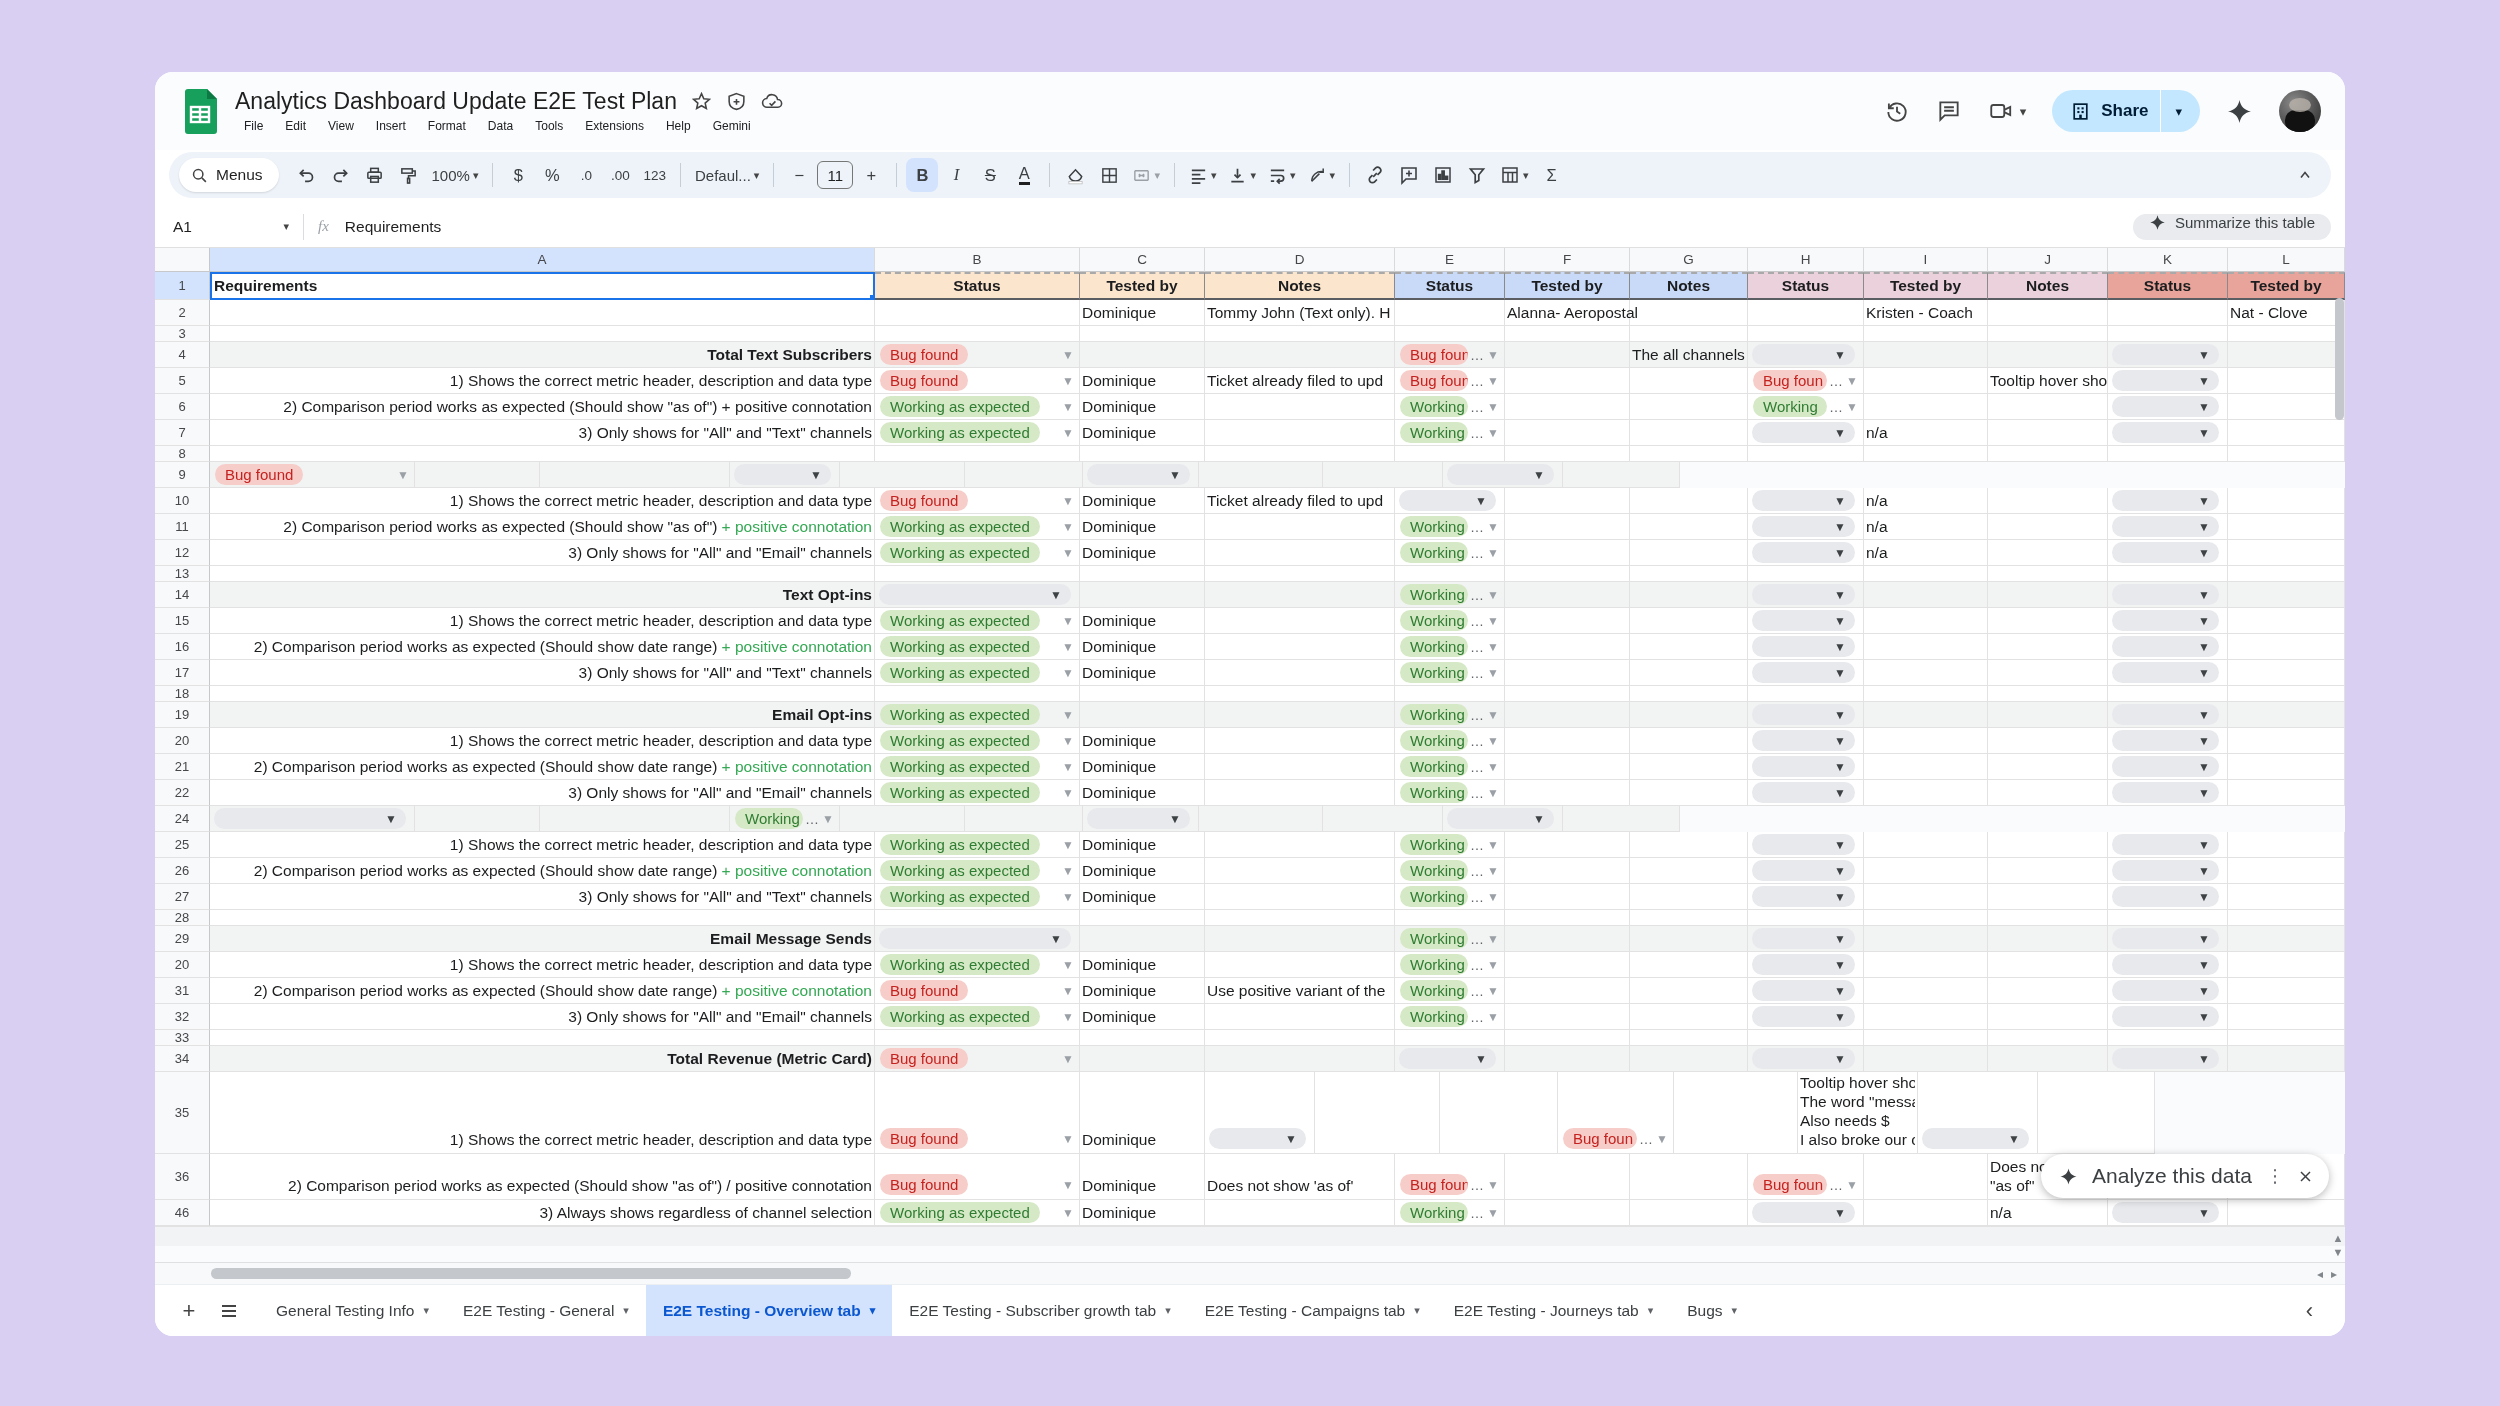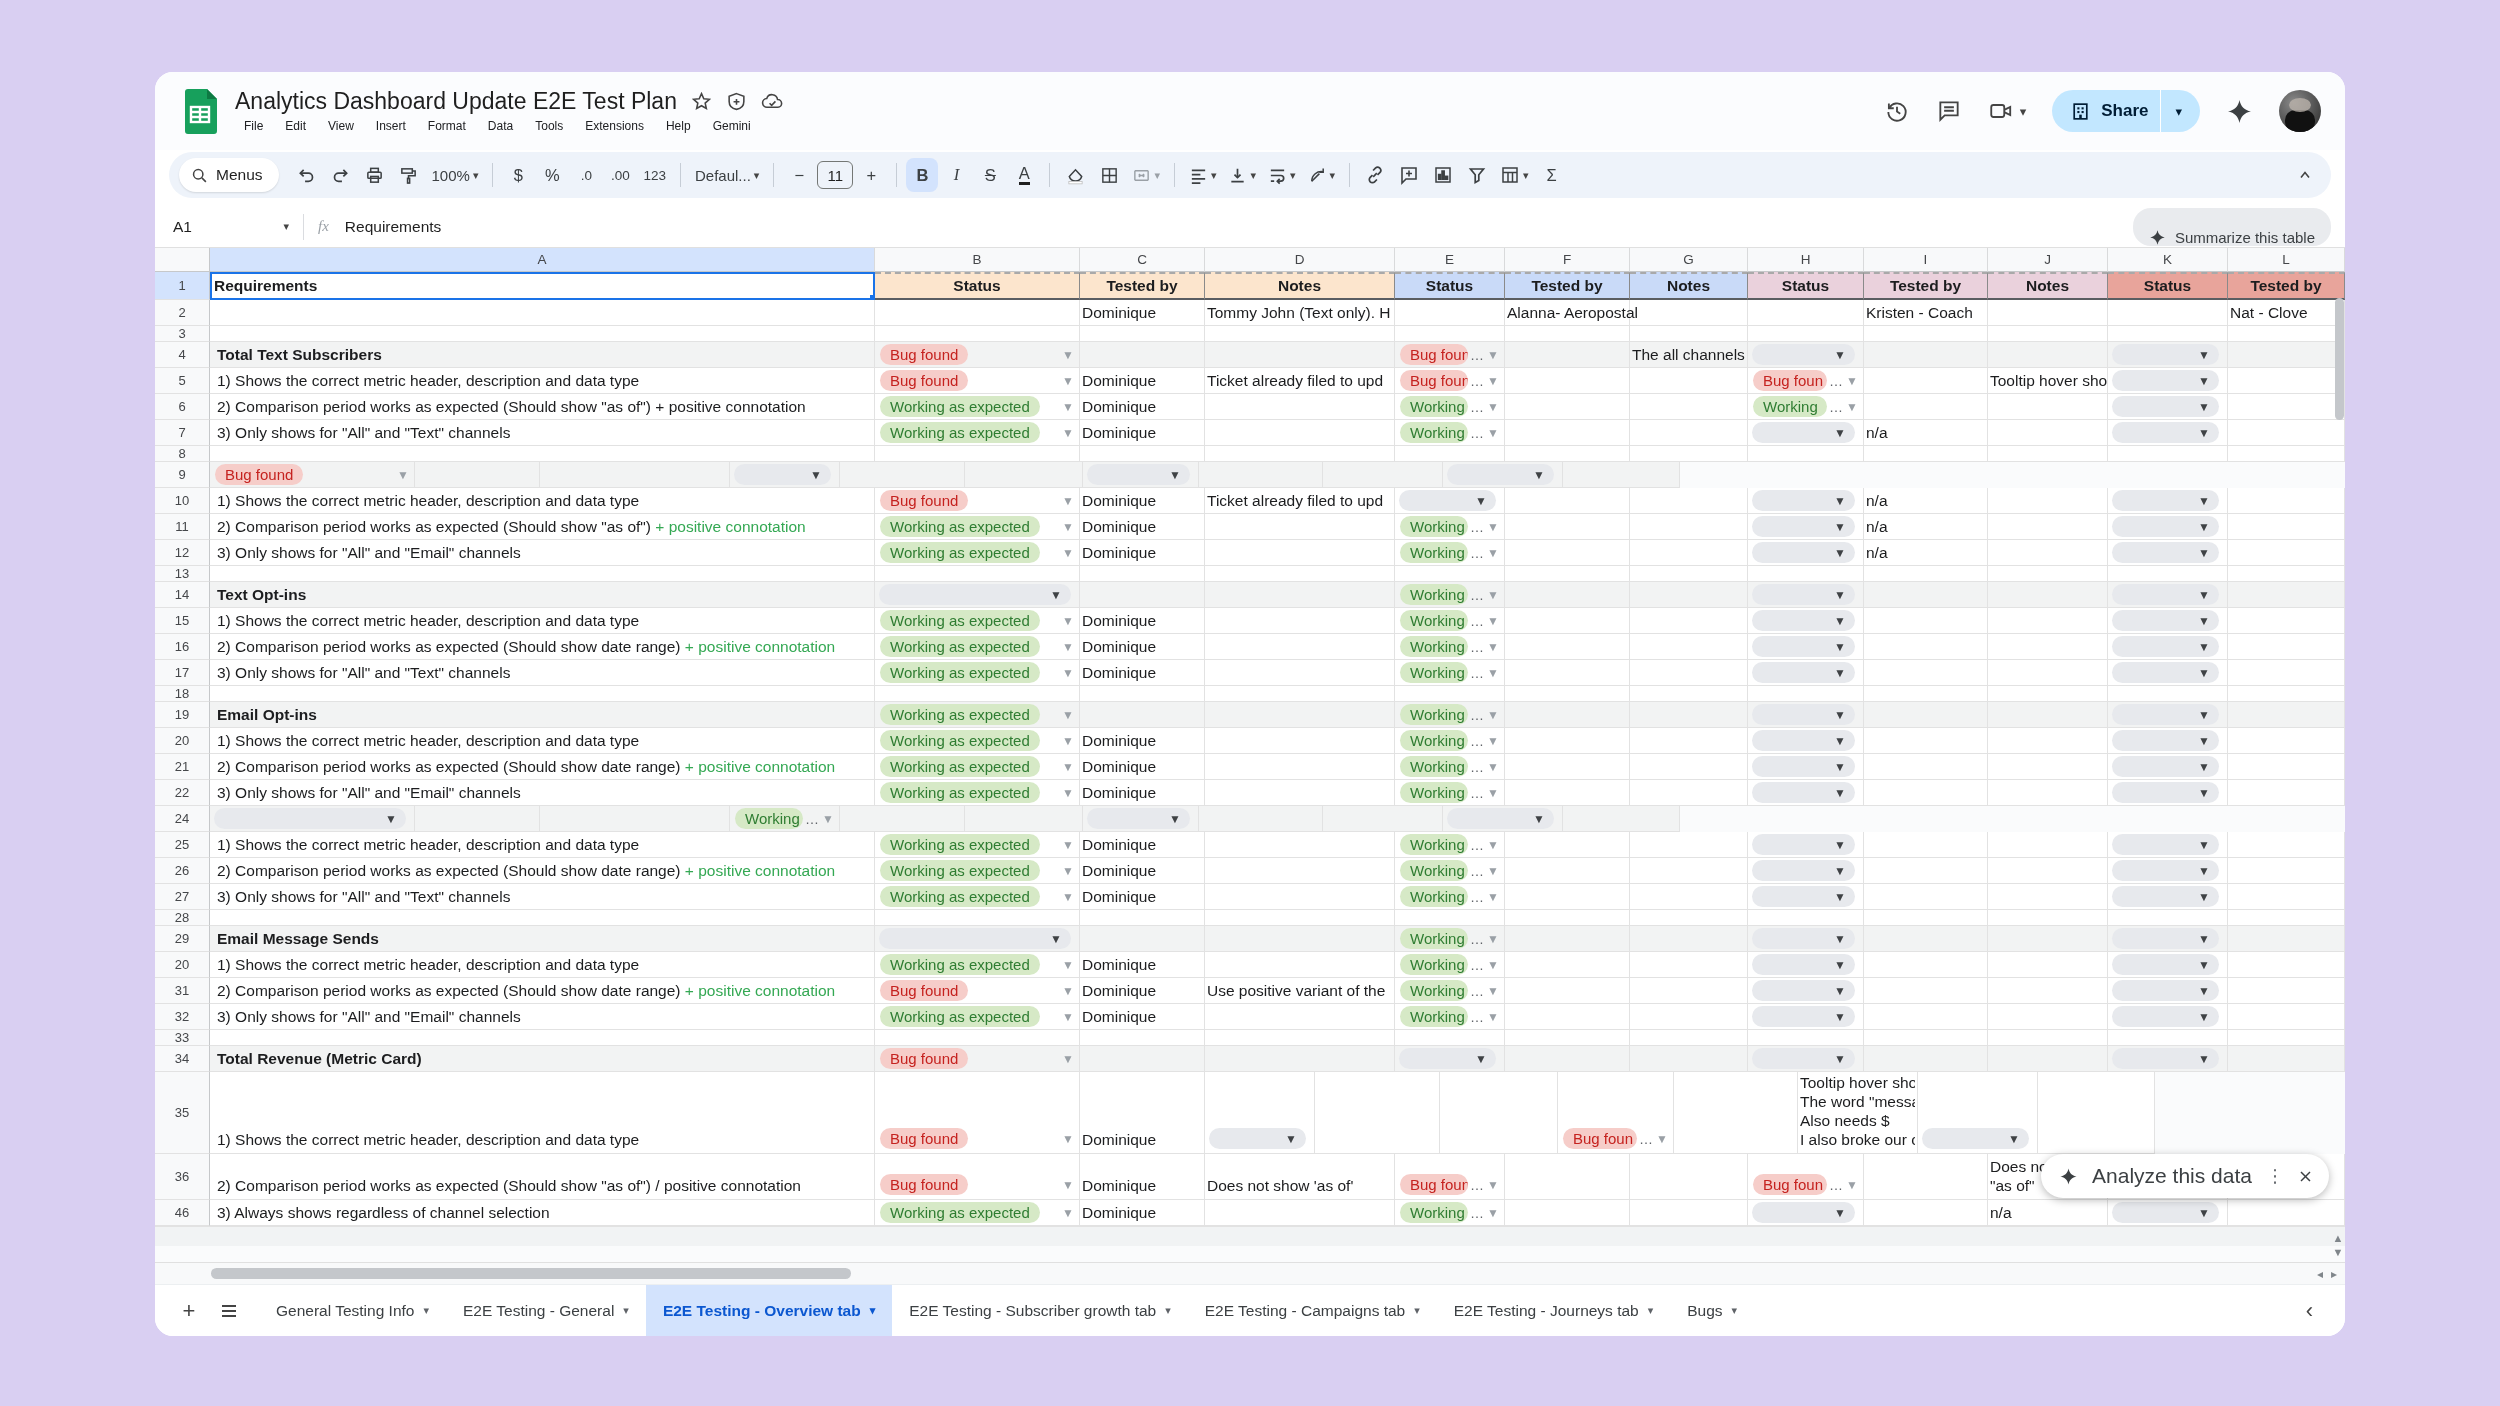"Summarize this table" .summarize { align-items: flex-end -> flex-start; height: 38px -> 26px }
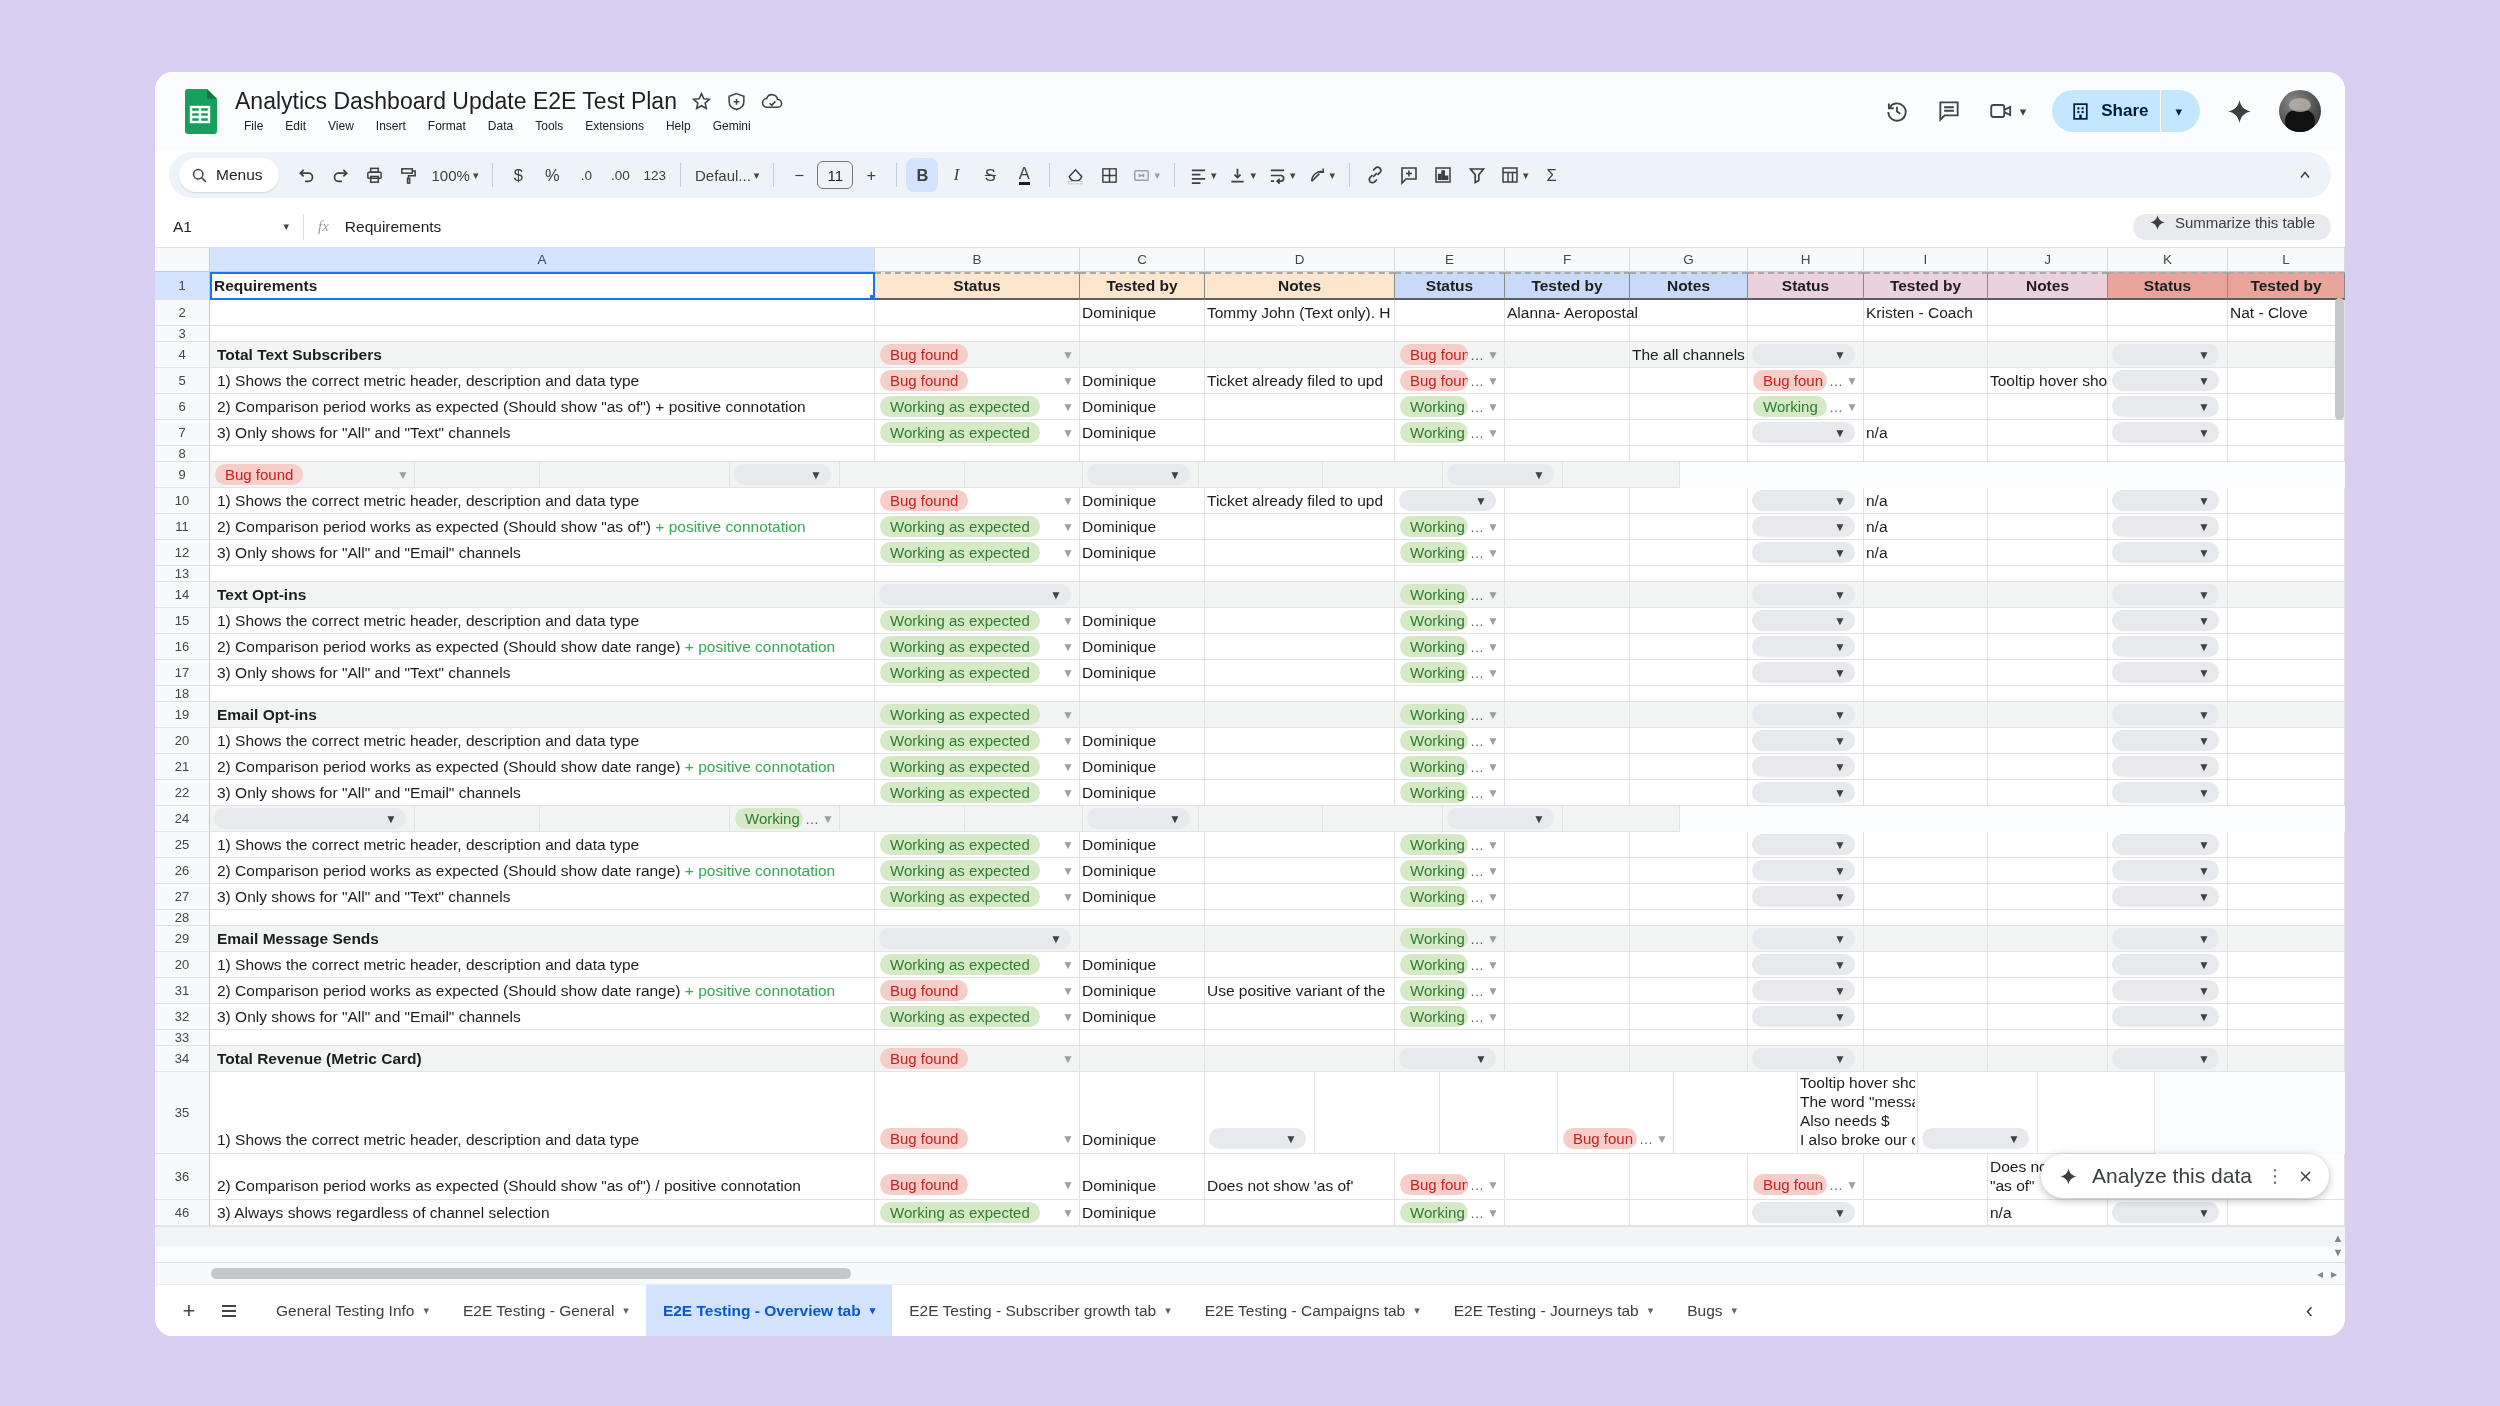"Total Text Subscribers" .c-A { justify-content: none -> flex-end }
